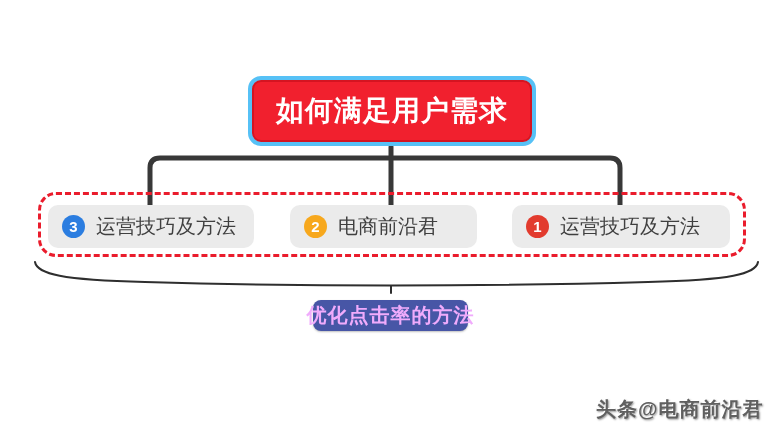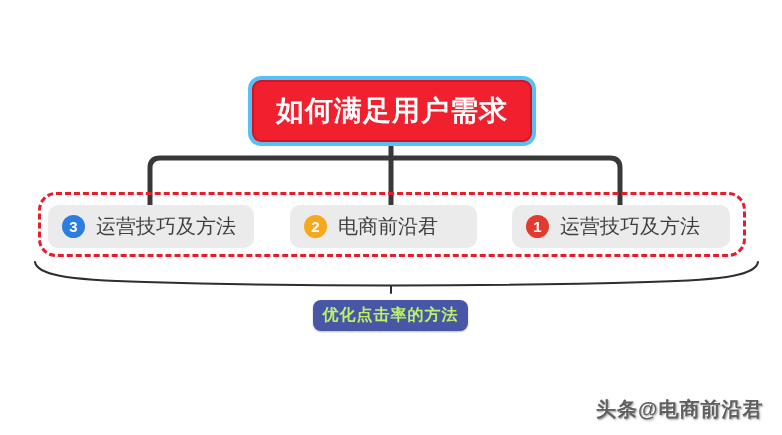"优化点击率的方法" .summary-pill span { color: #bef264 -> #f0abfc; font-size: 16px -> 20px }
